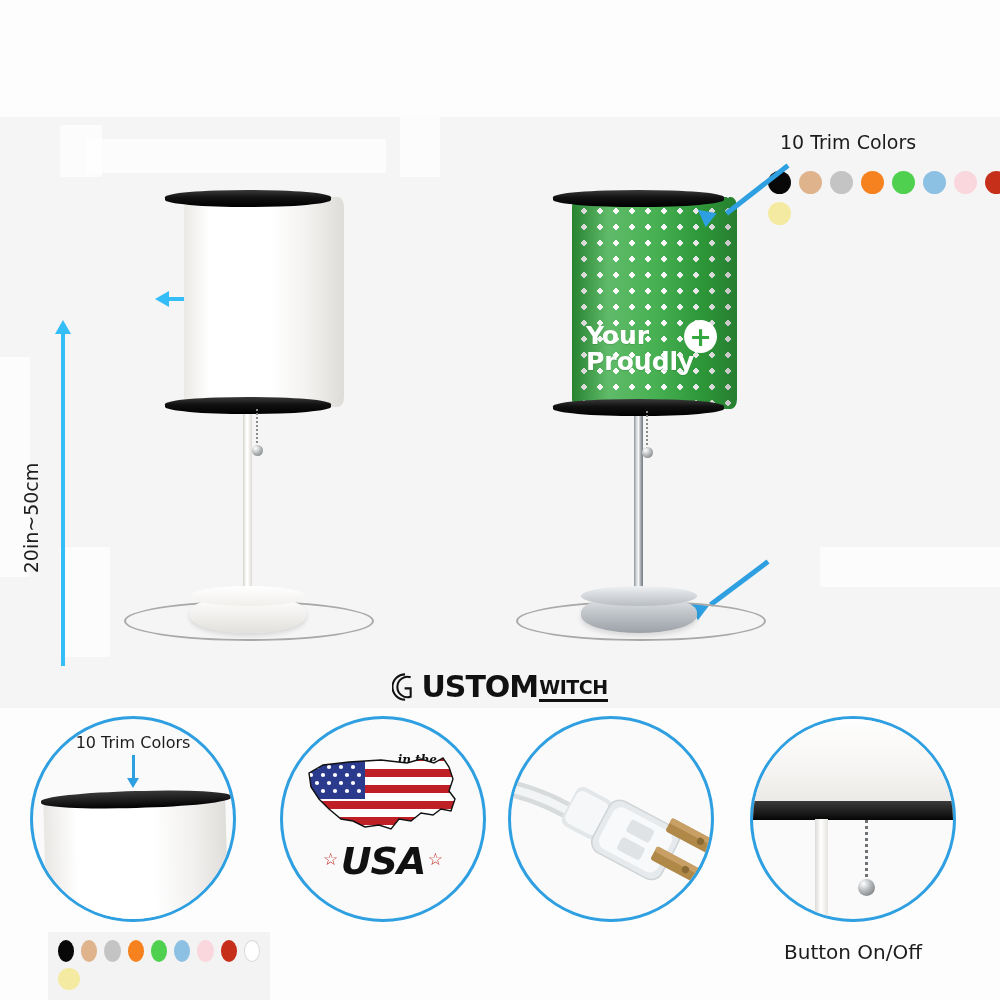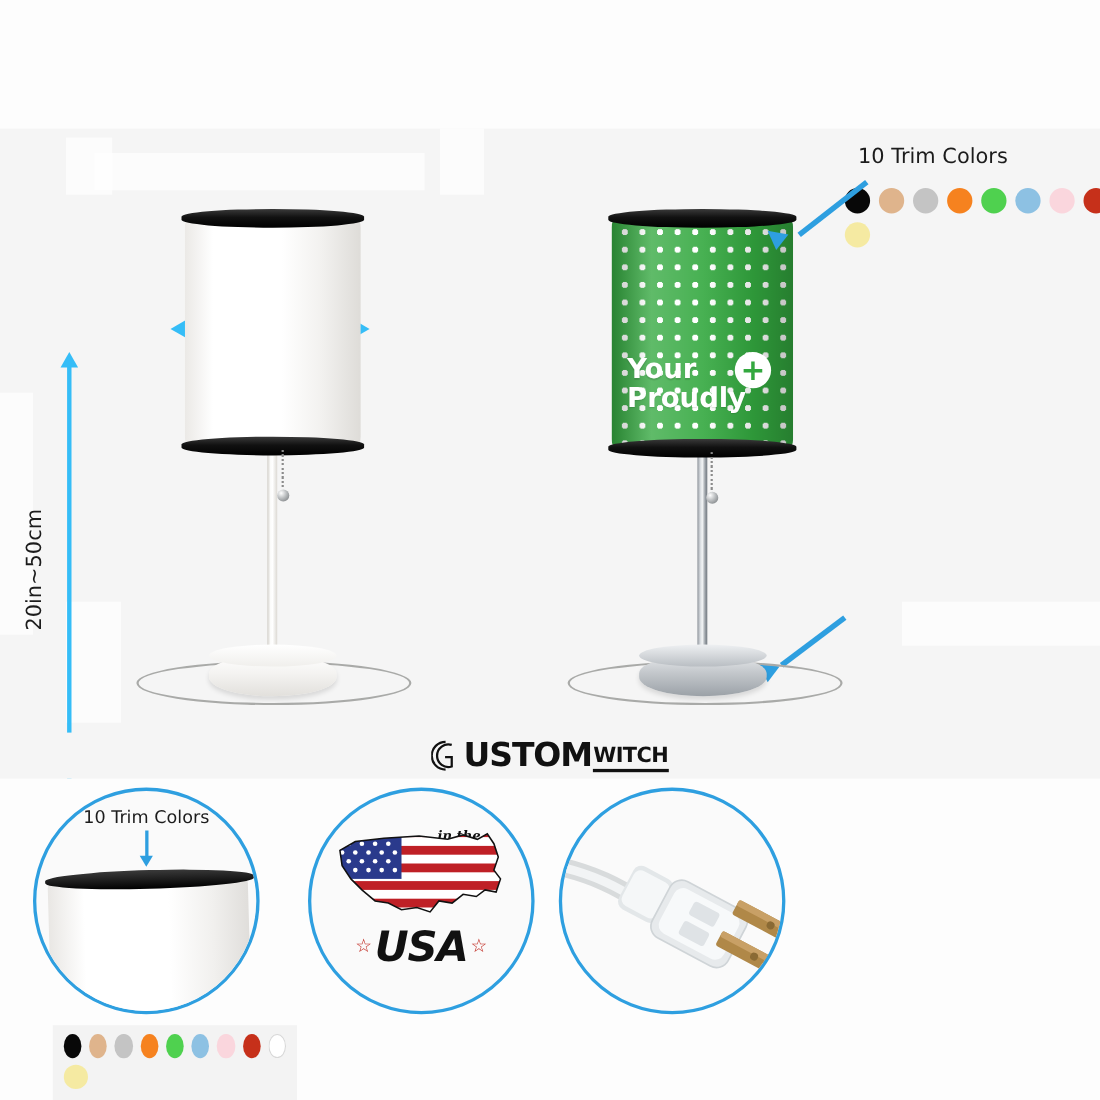"Your" .shade-body { left: 0 -> 16px }
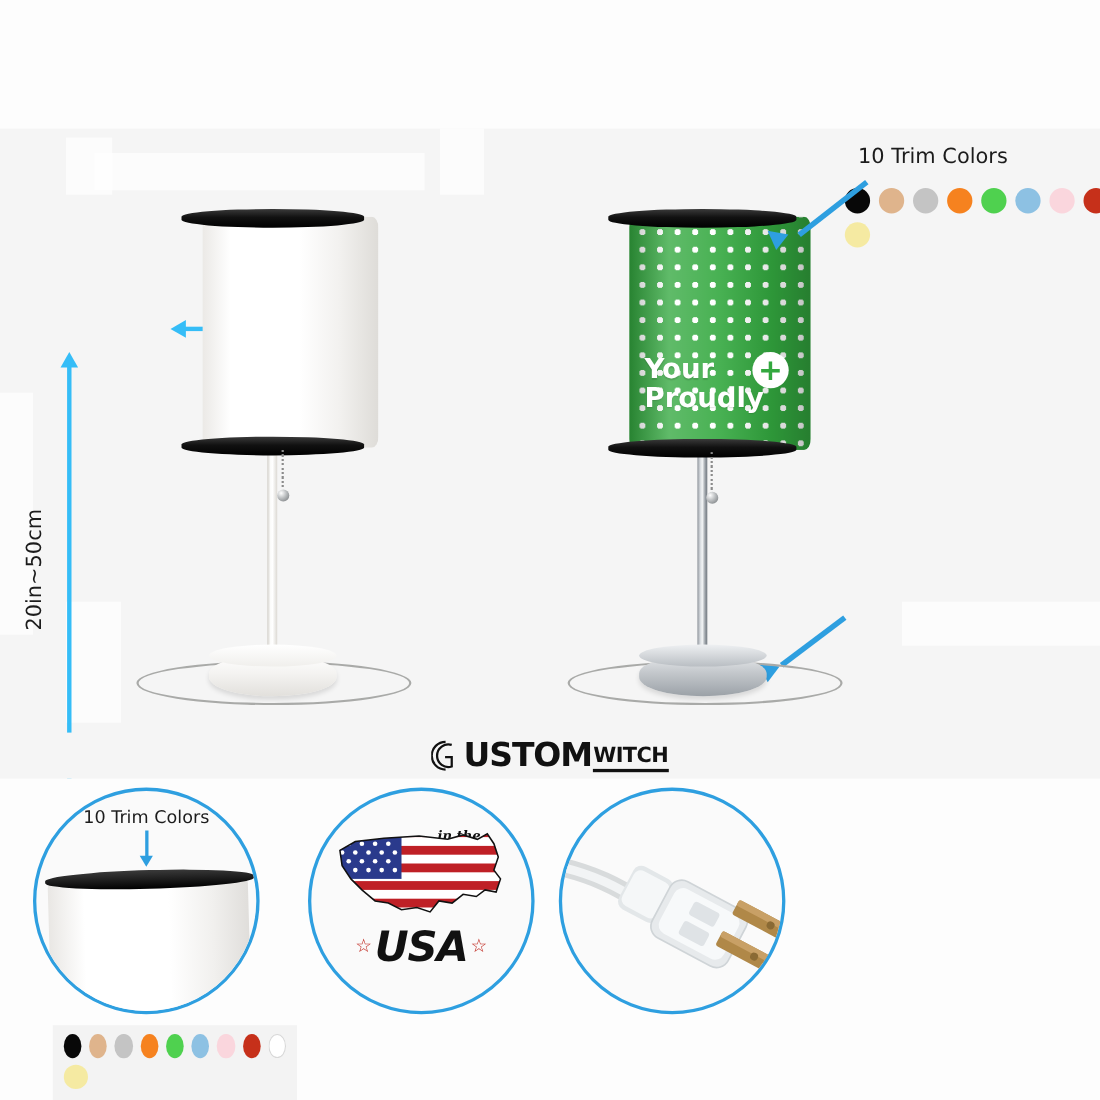"Button On/Off" div.feature { html: none -> <div> <div> <div></div> <div></div> <div></div> <div></div> <div></div> </div> <div>Button On/Off</div> </div> }
